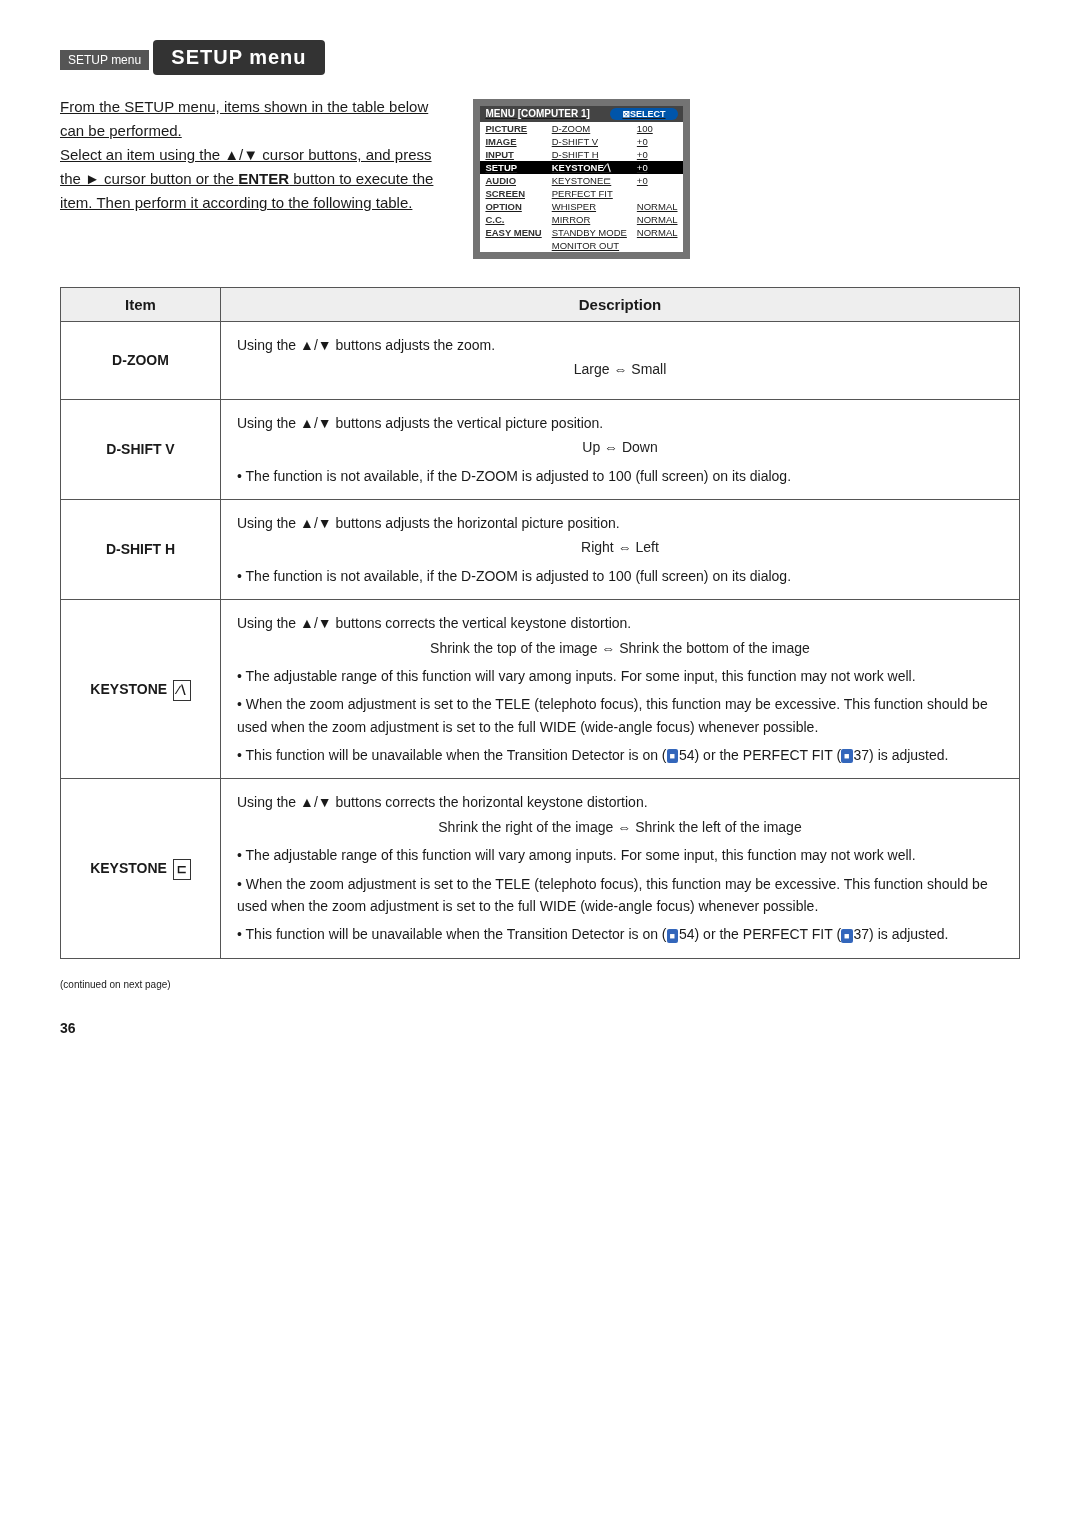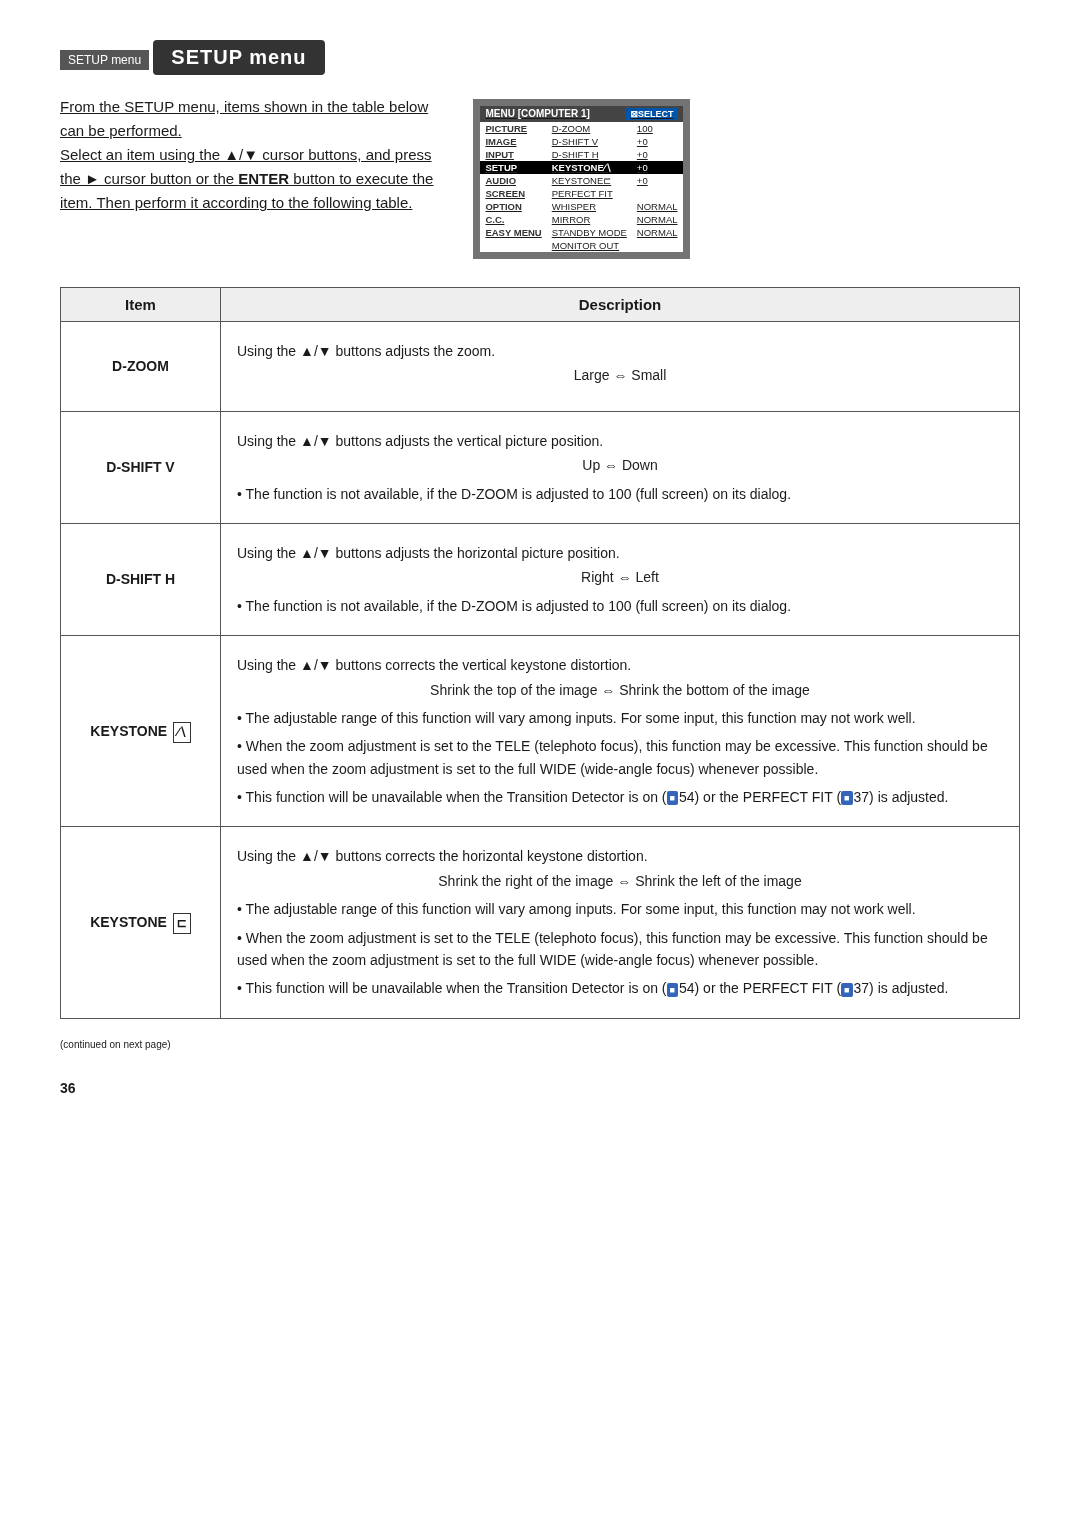"⊠SELECT" .menu-screenshot-header .select-label { border-radius: none -> 6px; padding: 1px 4px -> 1px 12px }
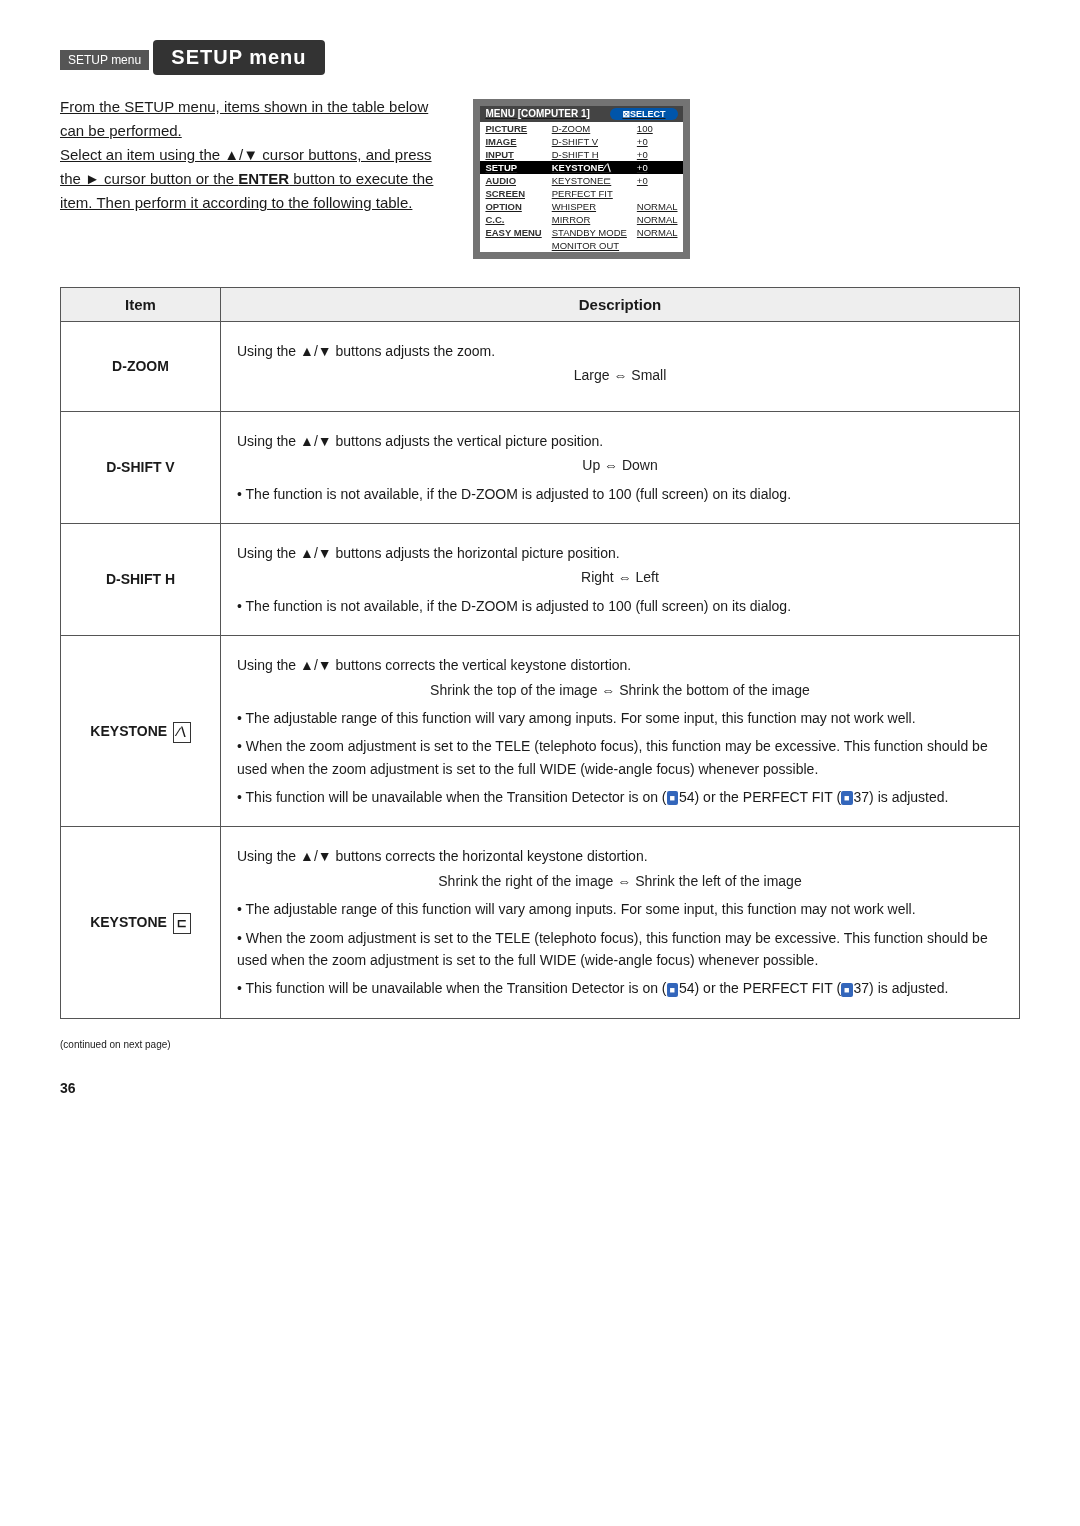"Using the ▲/▼ buttons adjusts" .main-table td { padding: 18px 16px -> 12px 16px }
